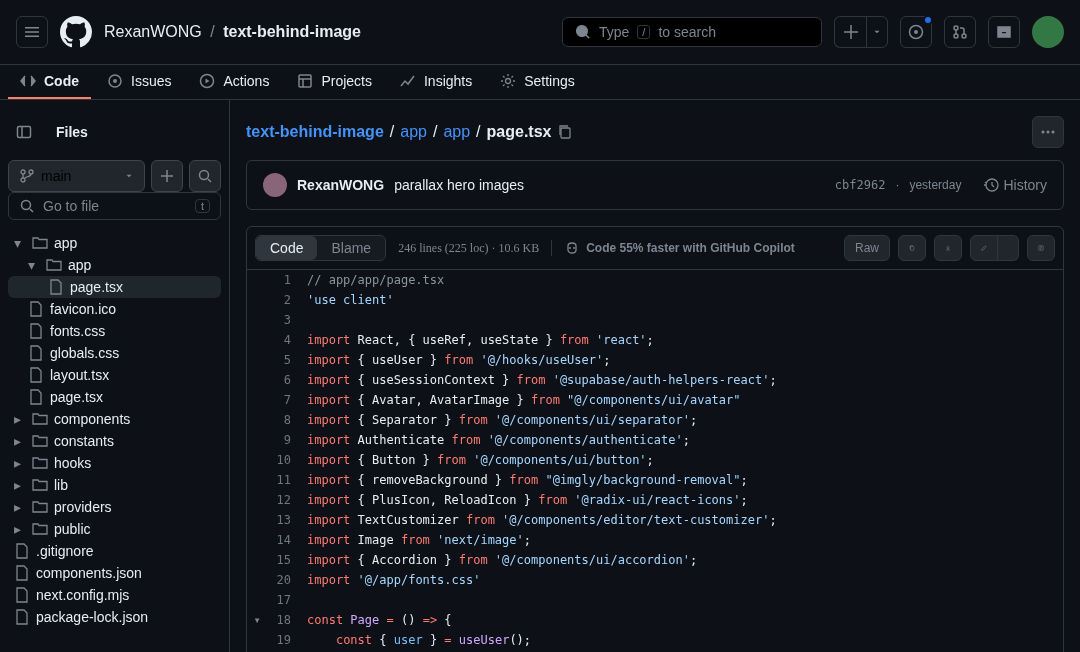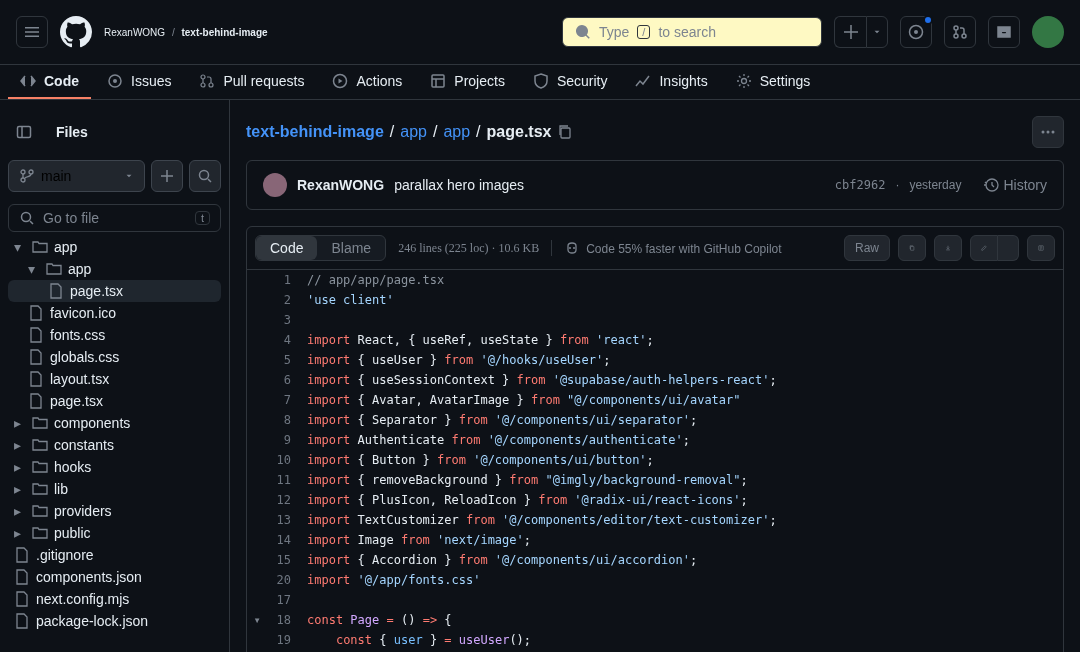"RexanWONG / text-behind-image" .crumb { font-size: 10px -> 16px }
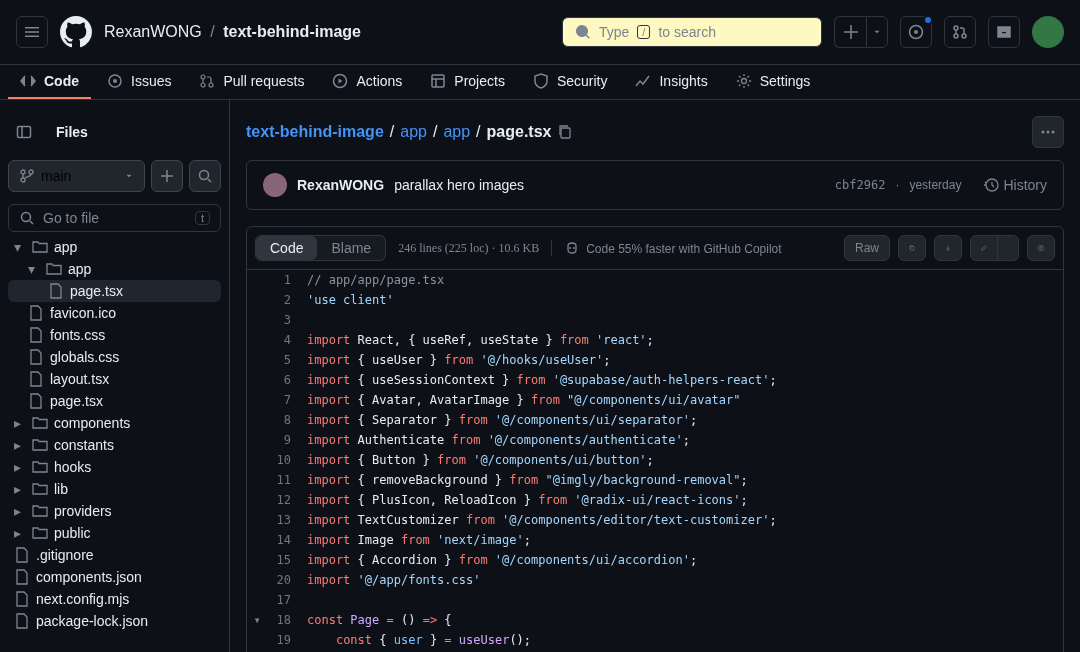"Type" .search-top { background: #fef9c3 -> #000000 }
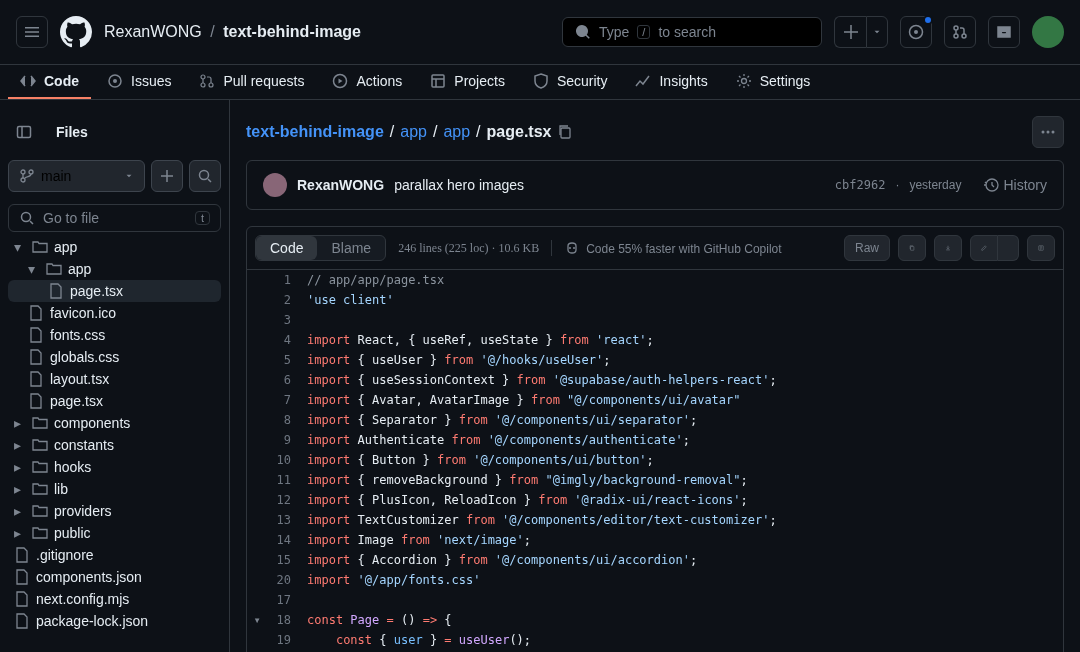"Pull requests" a.tab { html: <a> <svg> <circle></circle> <circle></circle> <circle></circle> <path></path> </svg> <span>Pull requests</span> </a> -> none }
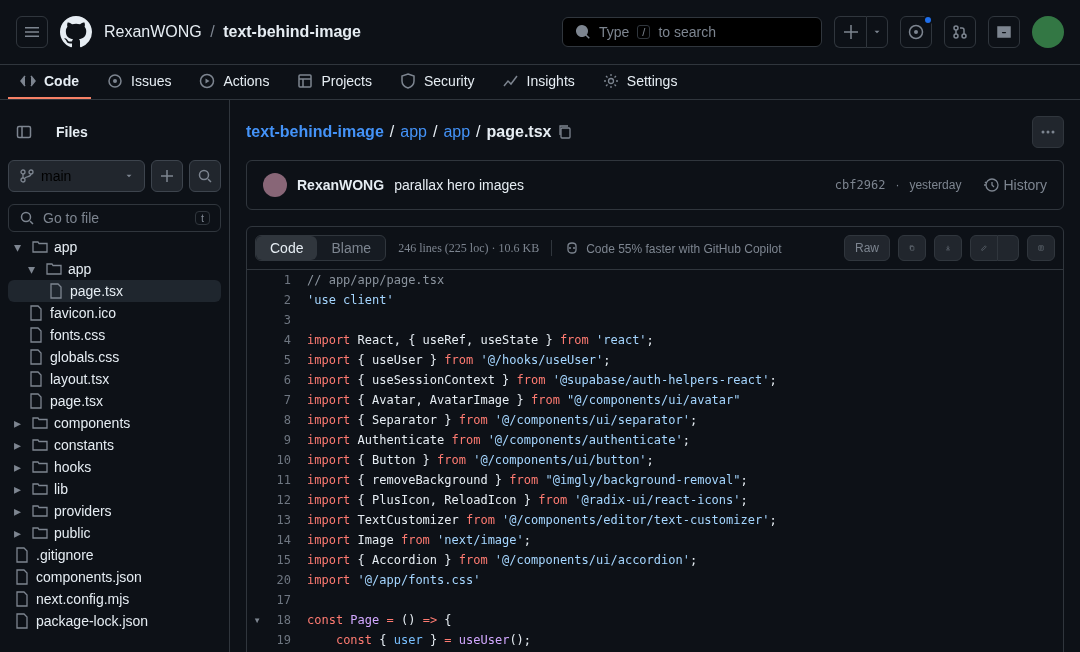"Security" a.tab { html: <a> <svg> <path></path> </svg> <span>Security</span> </a> -> none }
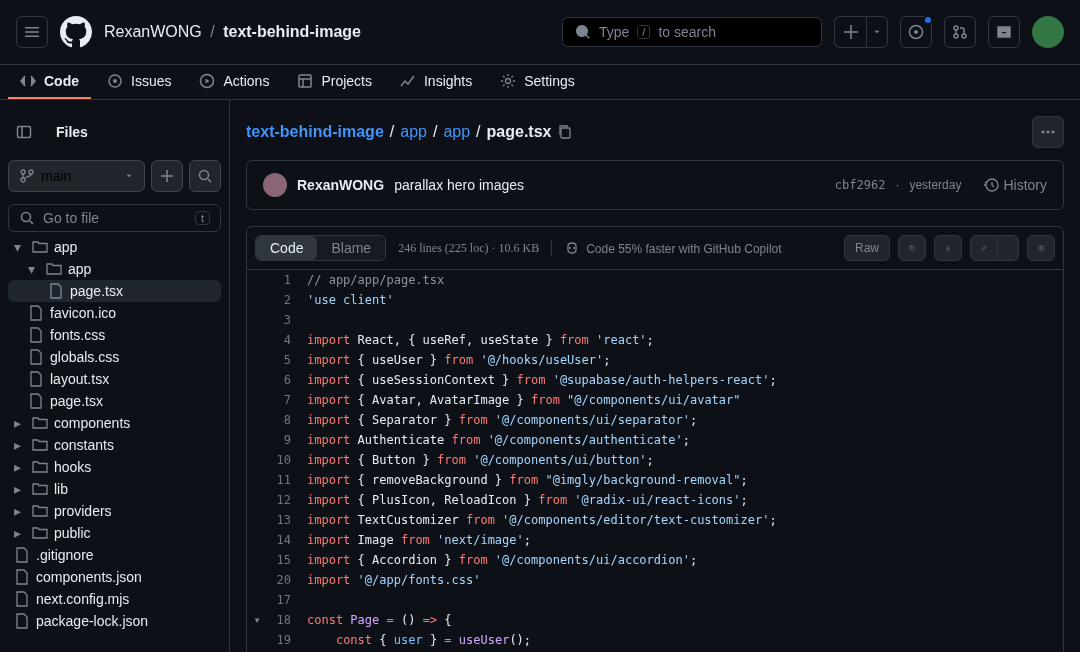"main" .branch-row { margin-bottom: 12px -> none }
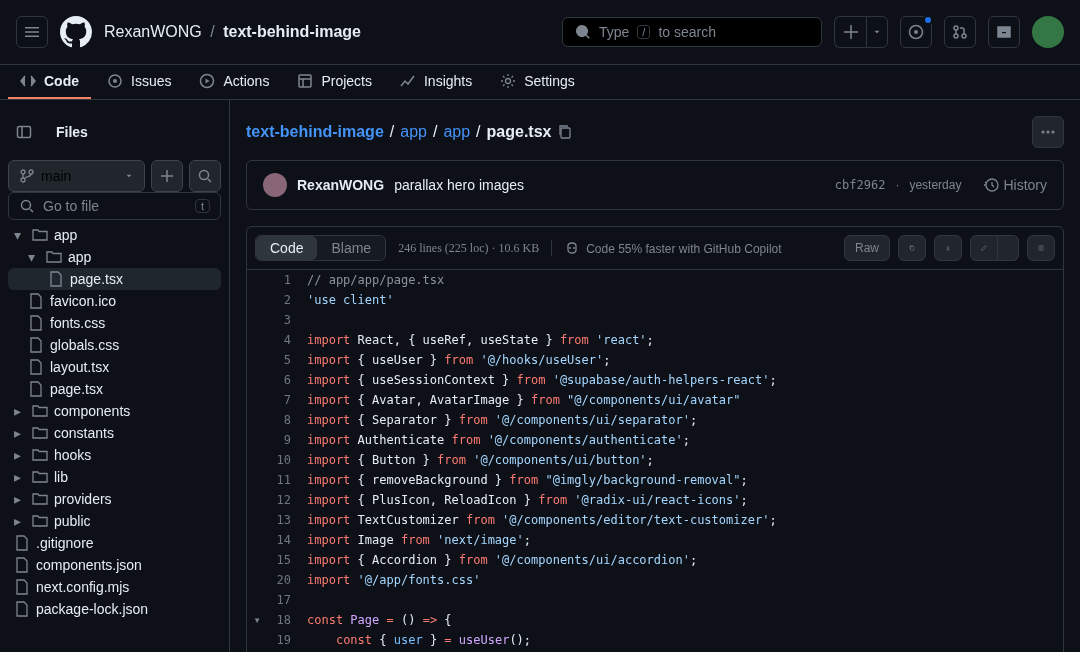"Go to file" .search-files { margin-bottom: 4px -> 12px }
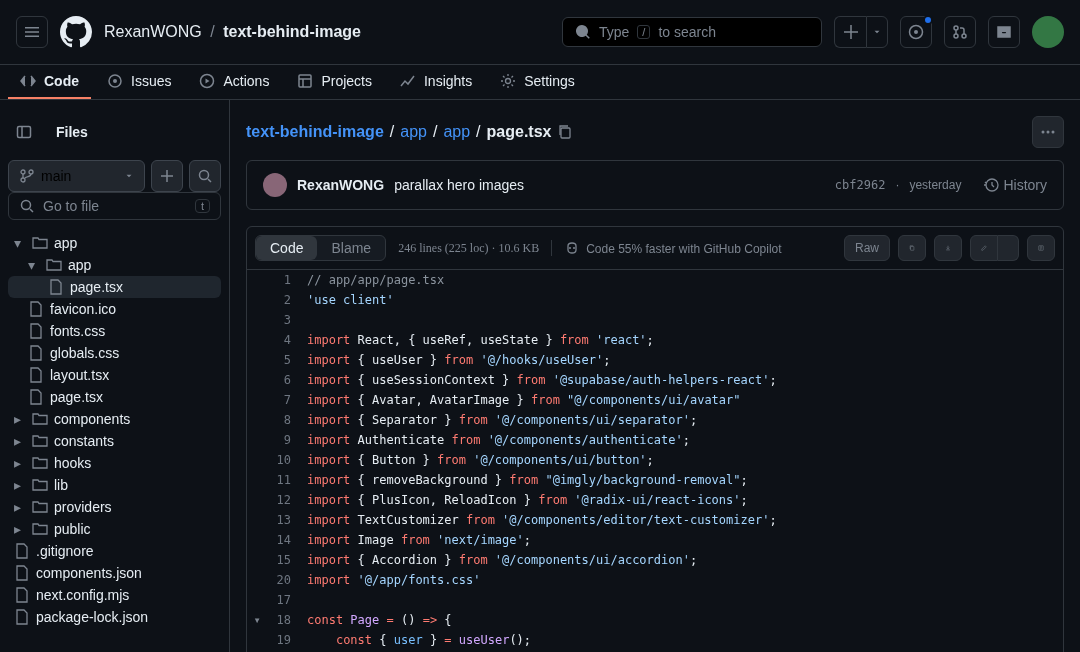"Code 55% faster with GitHub" .copilot-hint { align-items: flex-end -> center; font-weight: none -> bold }
